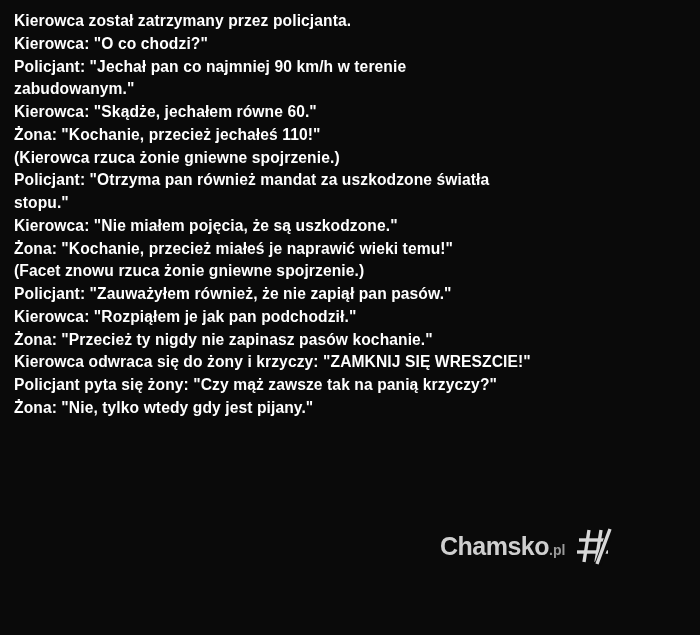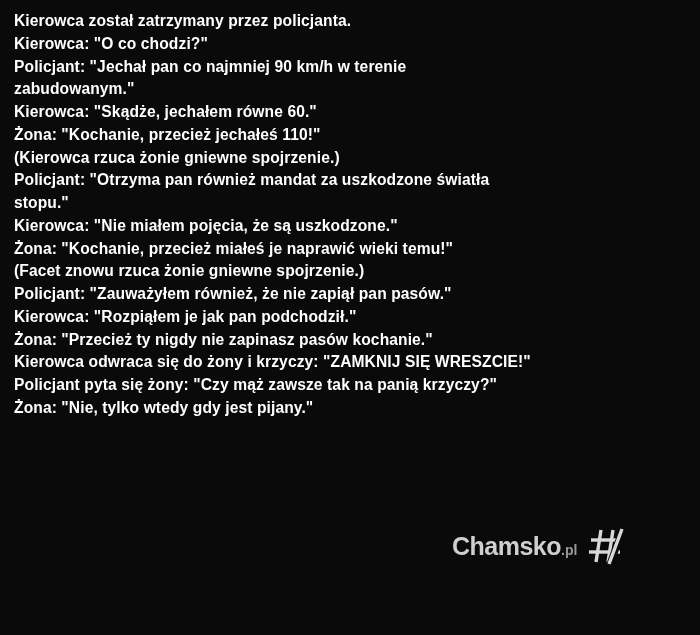"Chamsko.pl" .watermark { left: 452px -> 440px }
